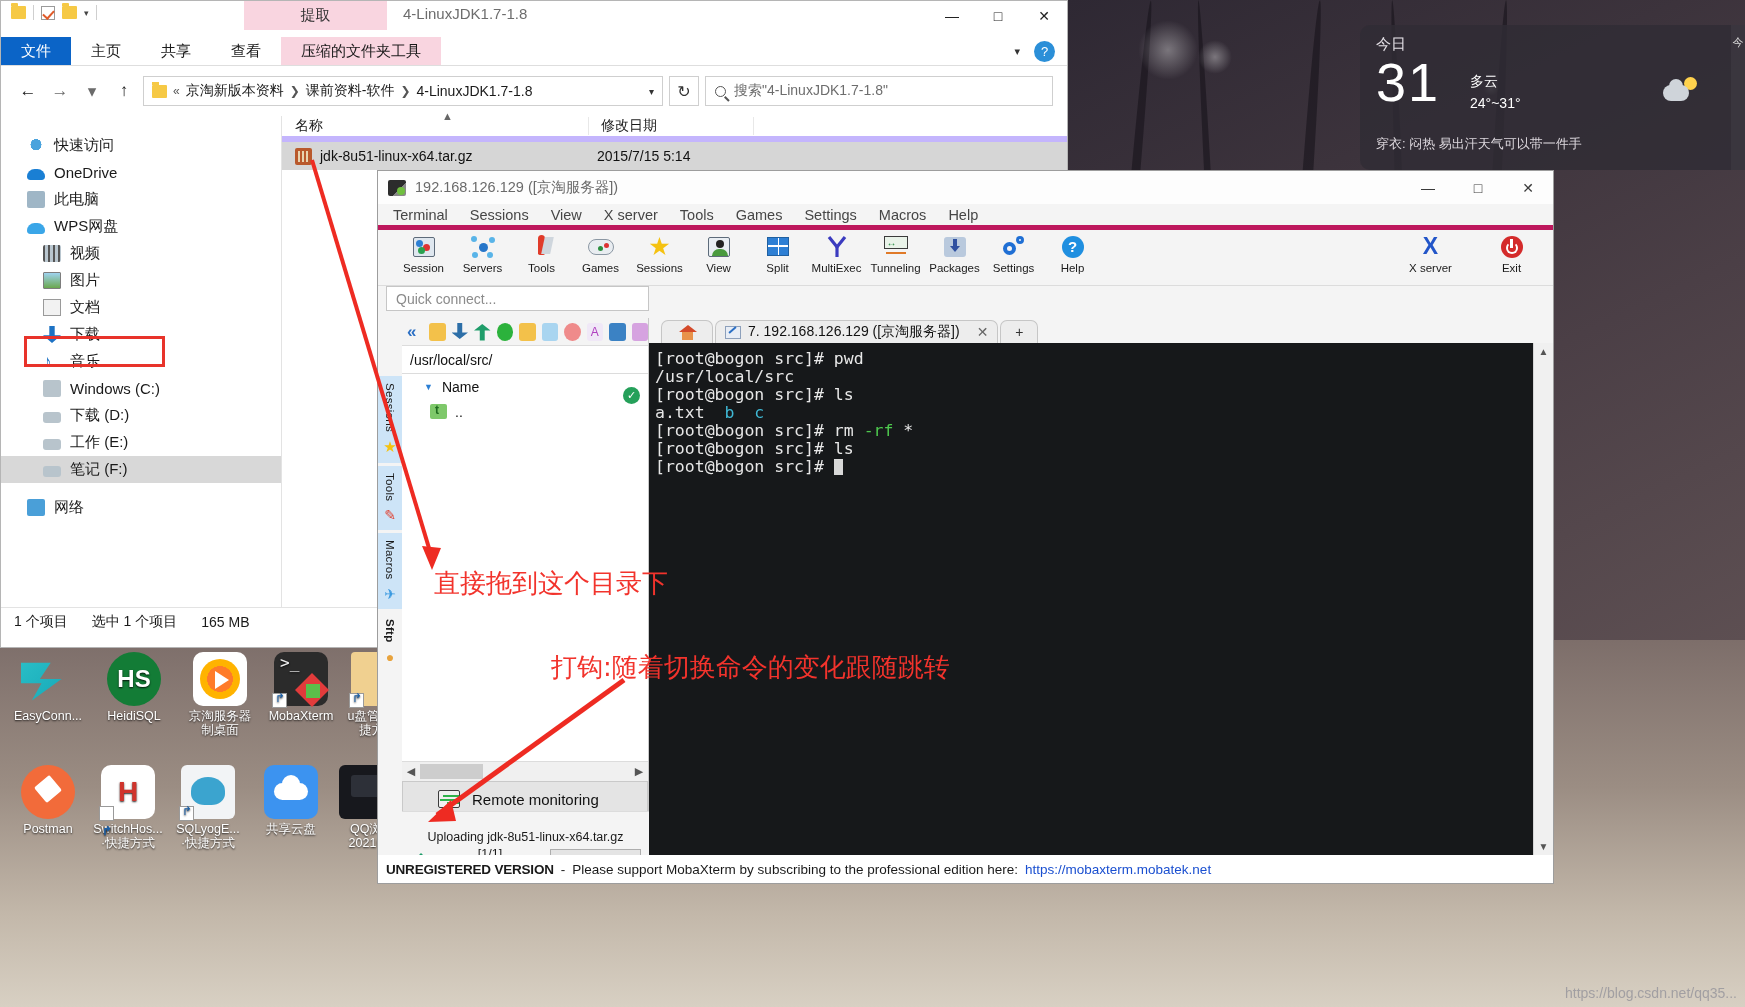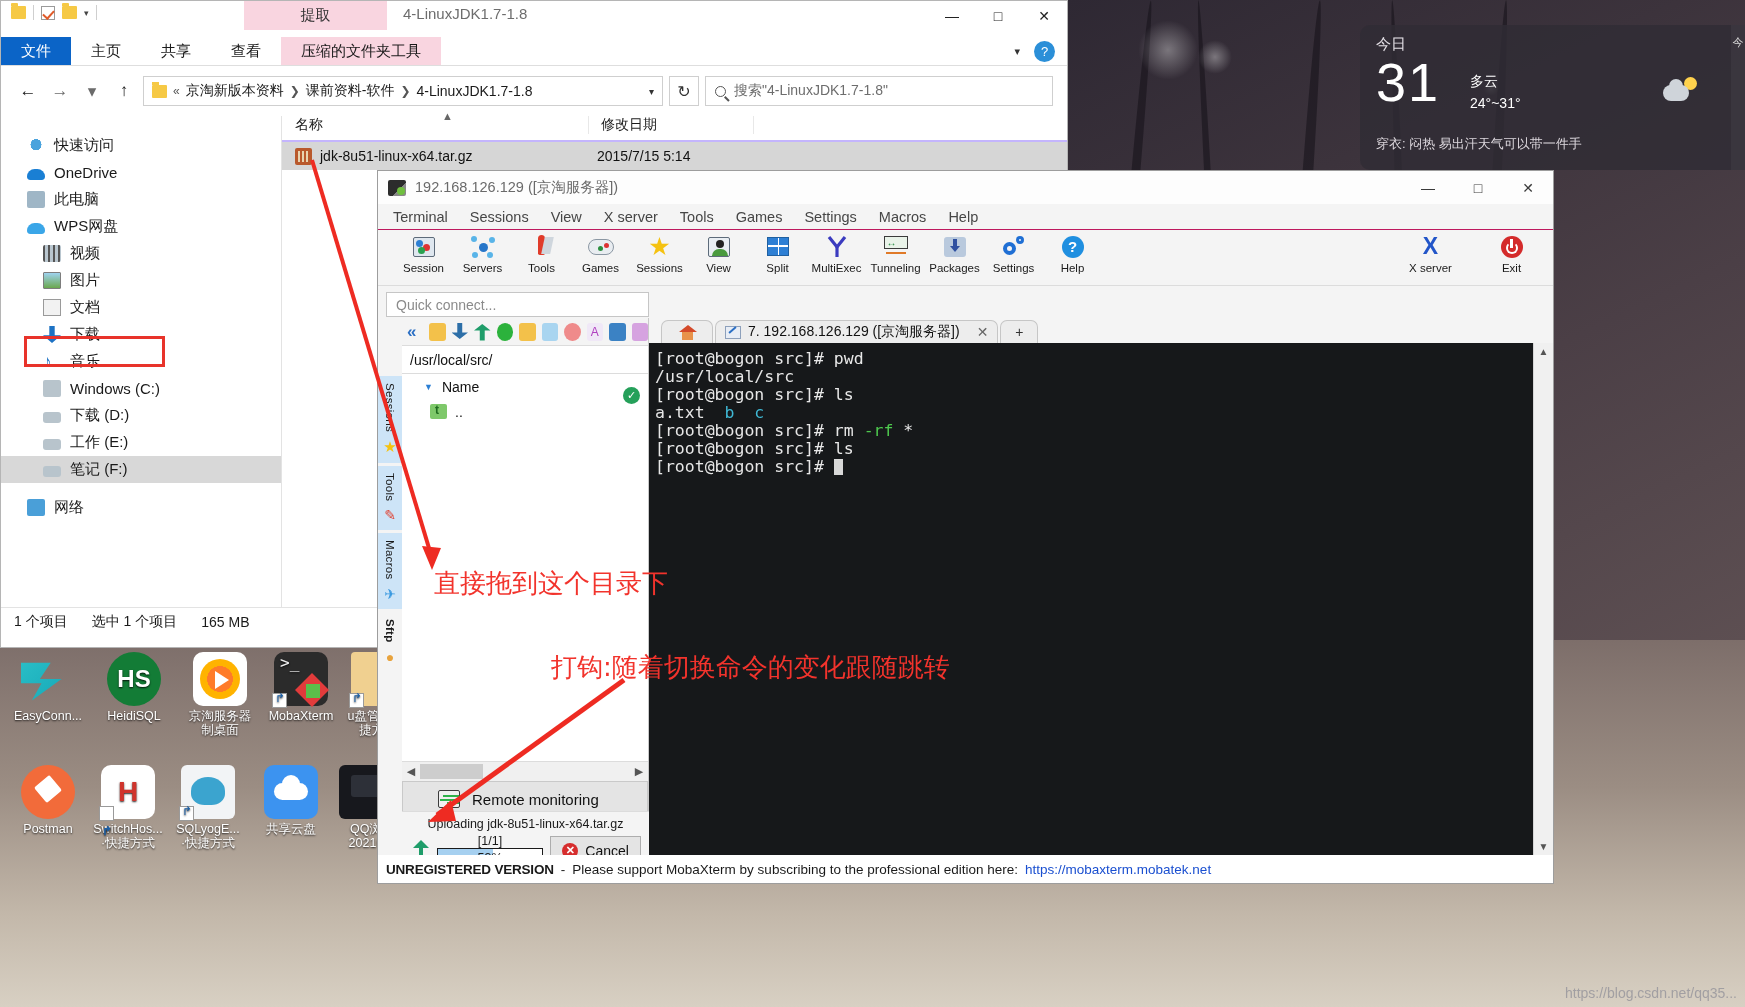"名称" .col-head { align-items: flex-start -> center; border-bottom: 2px solid #c4b5fd -> 6px solid #c4b5fd }
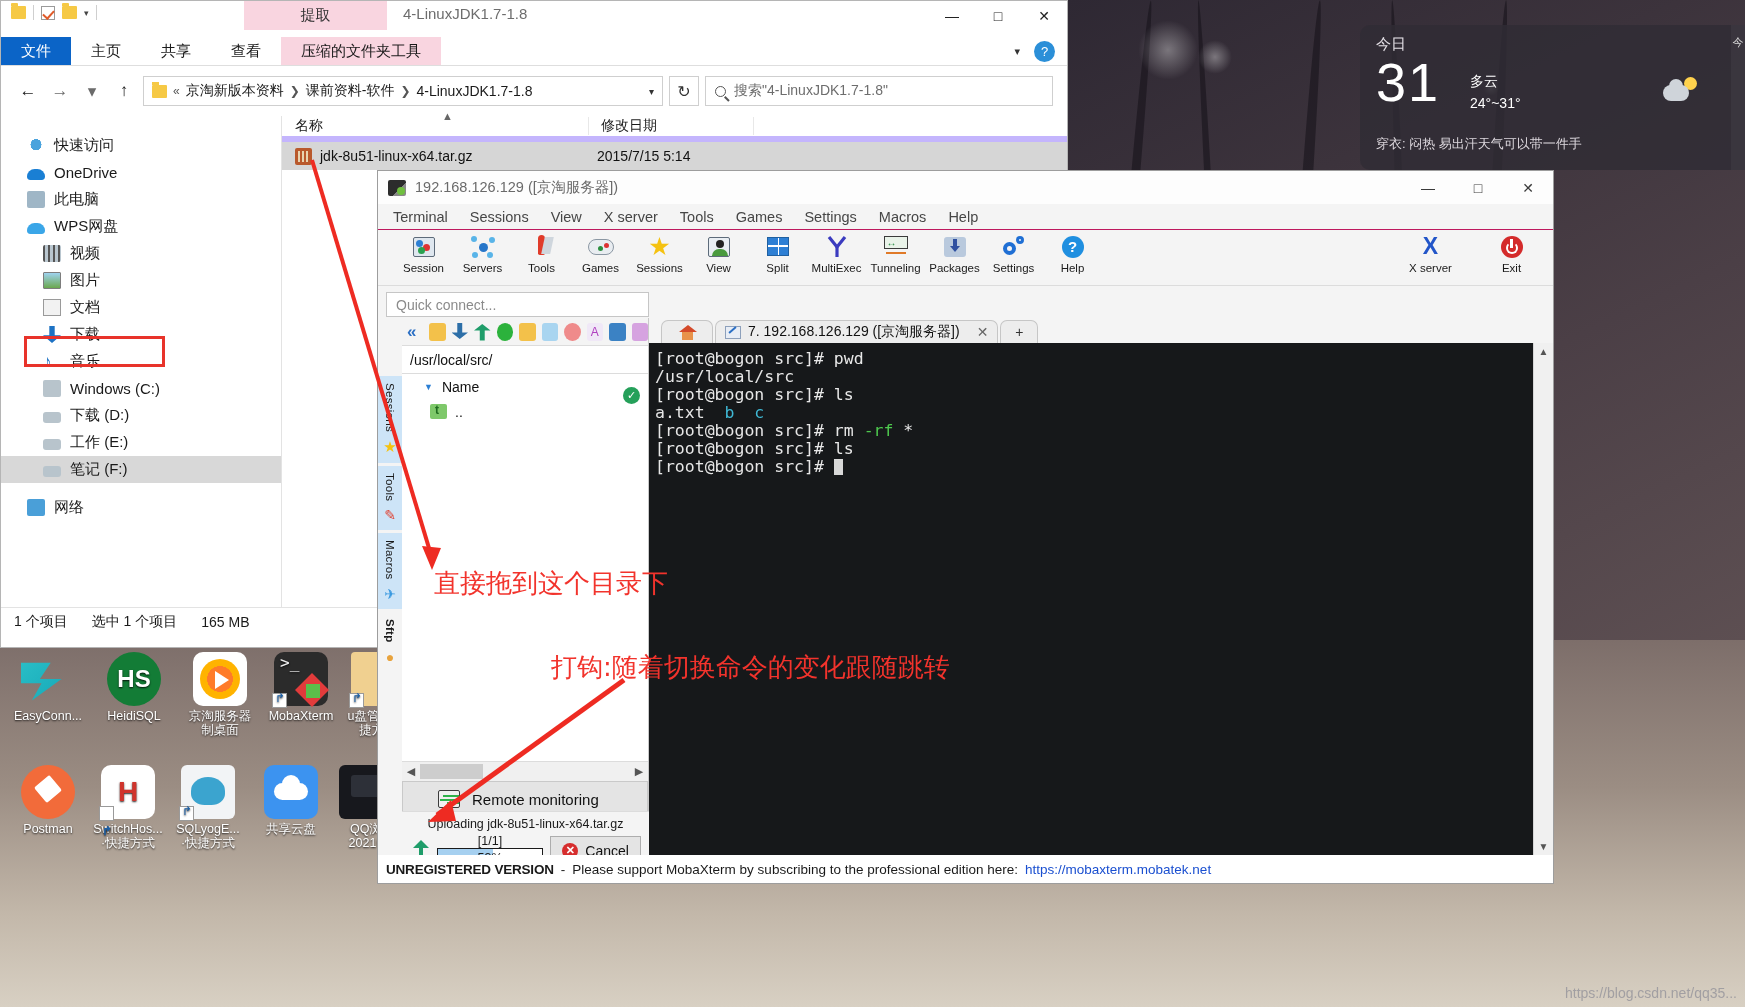"Terminal" .moba-menu { border-bottom: 1px solid #be185d -> 5px solid #be185d }
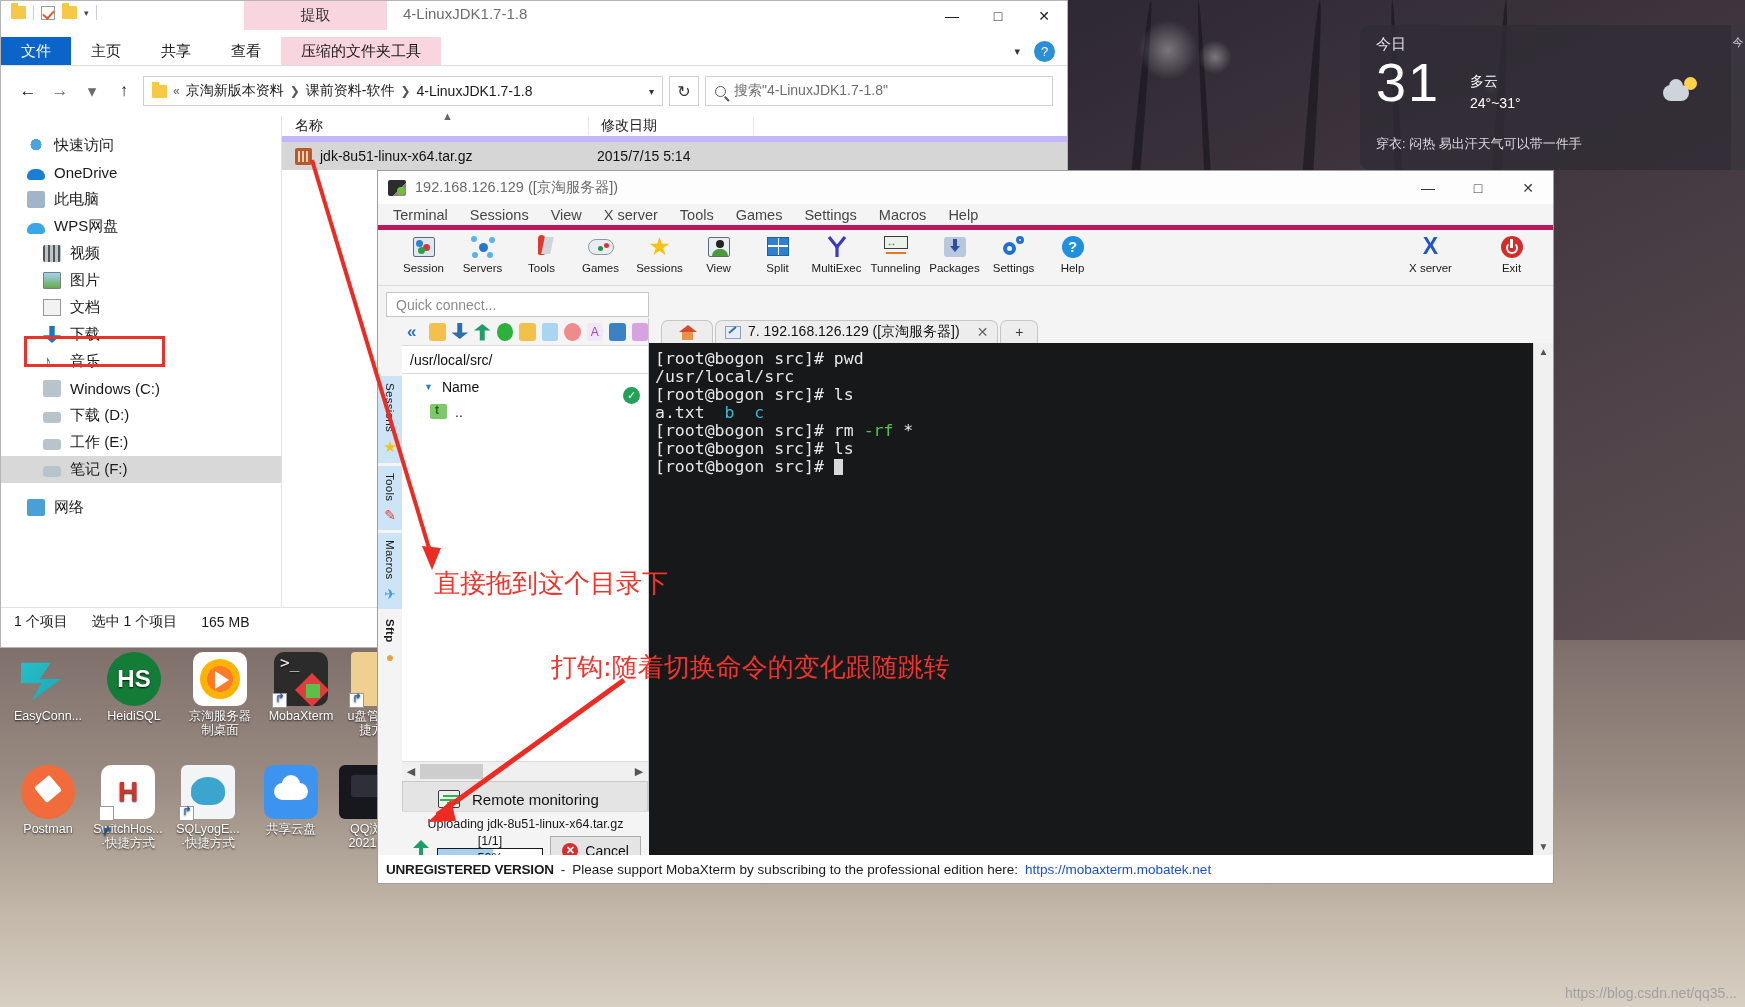"Quick connect..." .quickrow { align-items: flex-end -> flex-start }
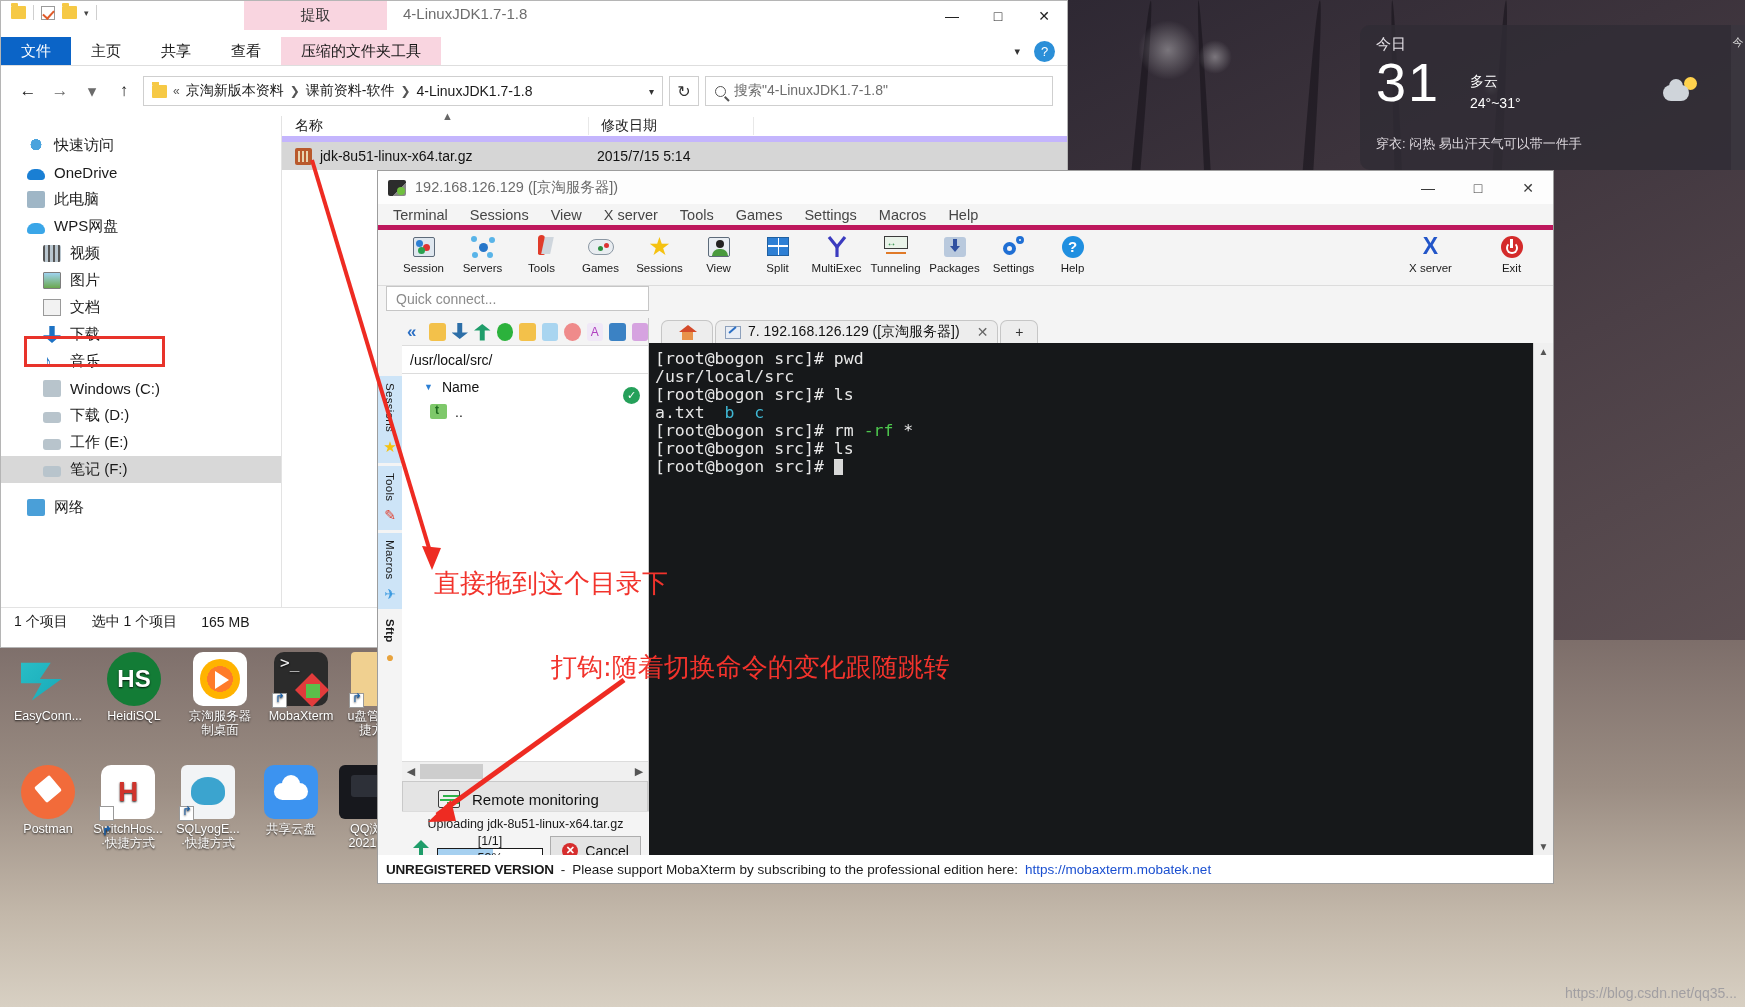"Uploading jdk-8u51-linux-x64.tar.gz" .upload-label { padding-top: 5px -> 18px }
